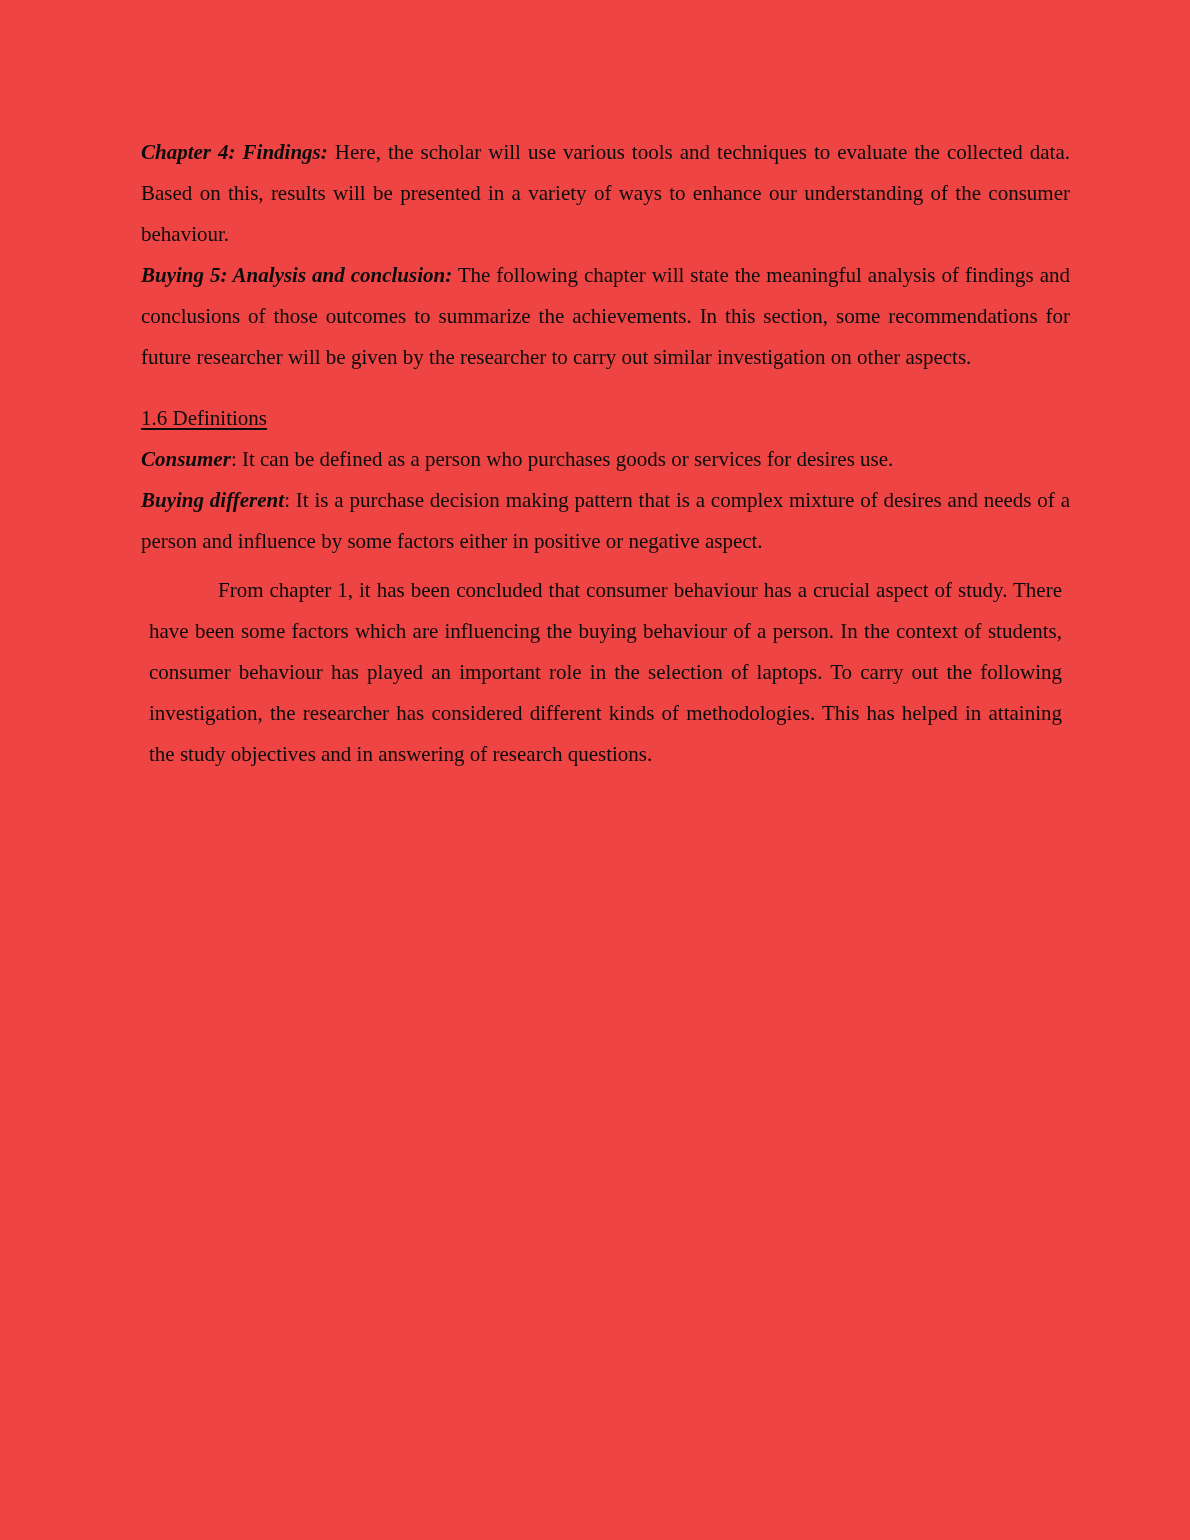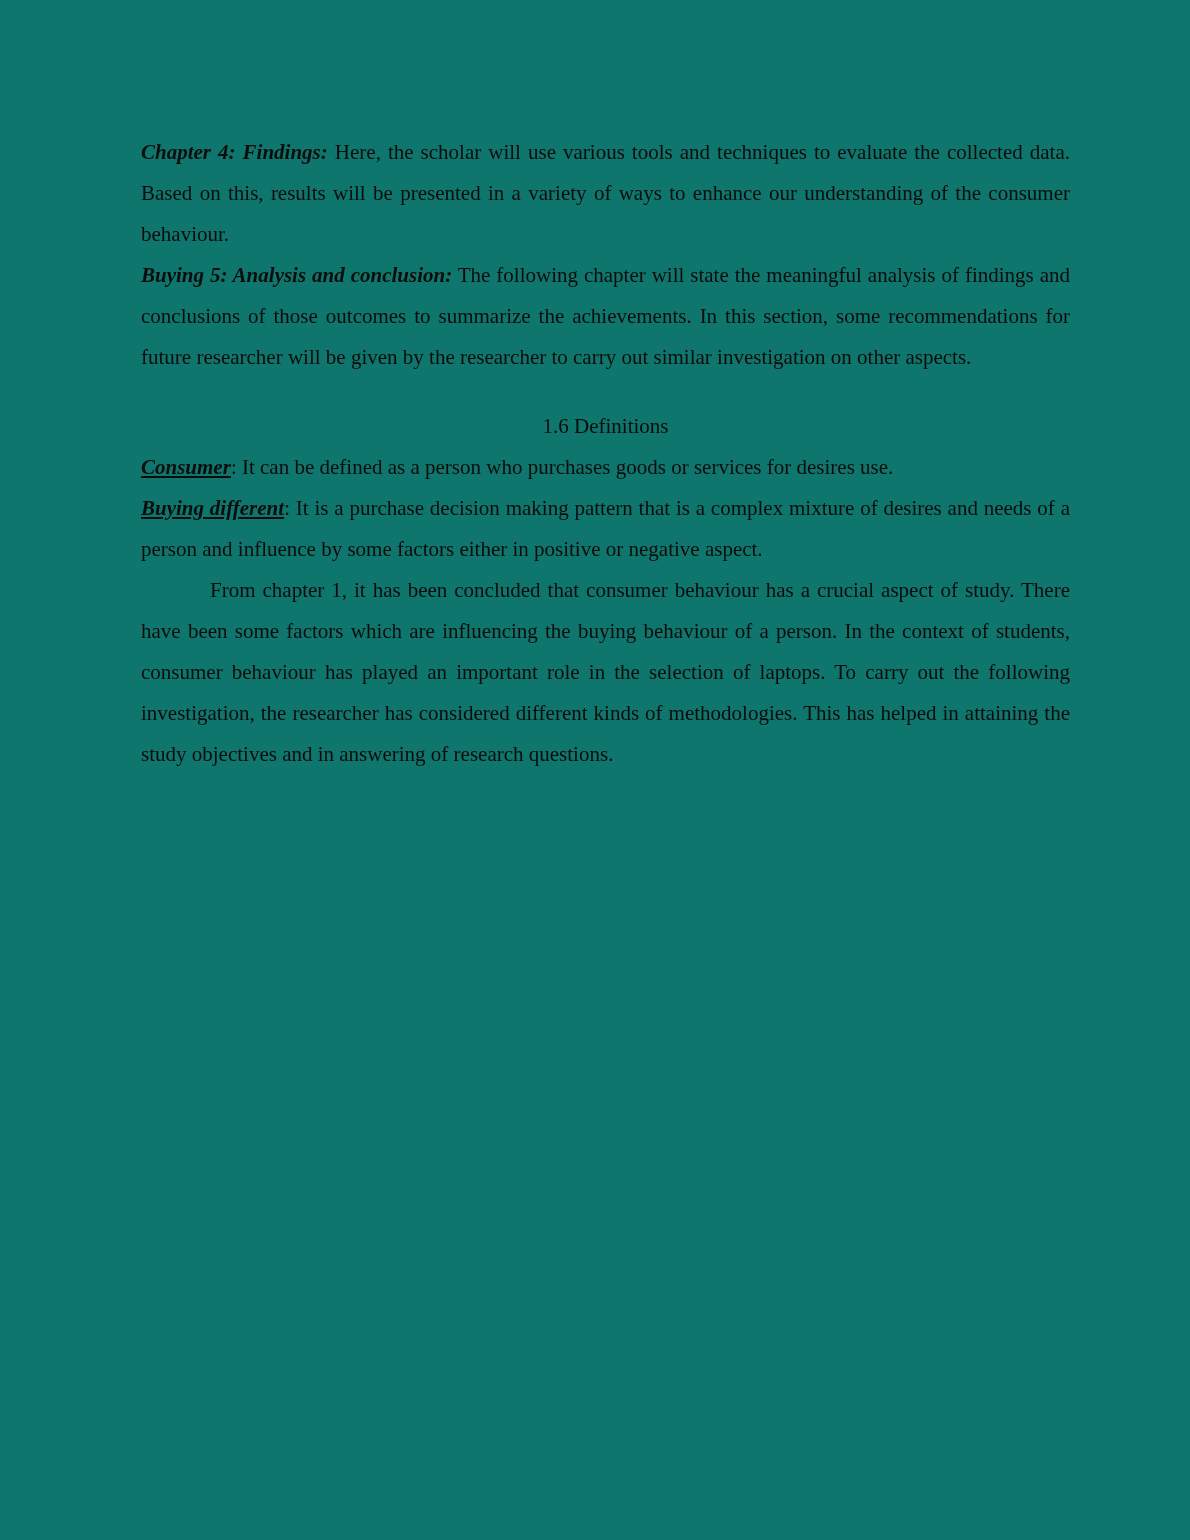"Chapter 4: Findings: Here, the" .page { background: #0f766e -> #ef4444 }
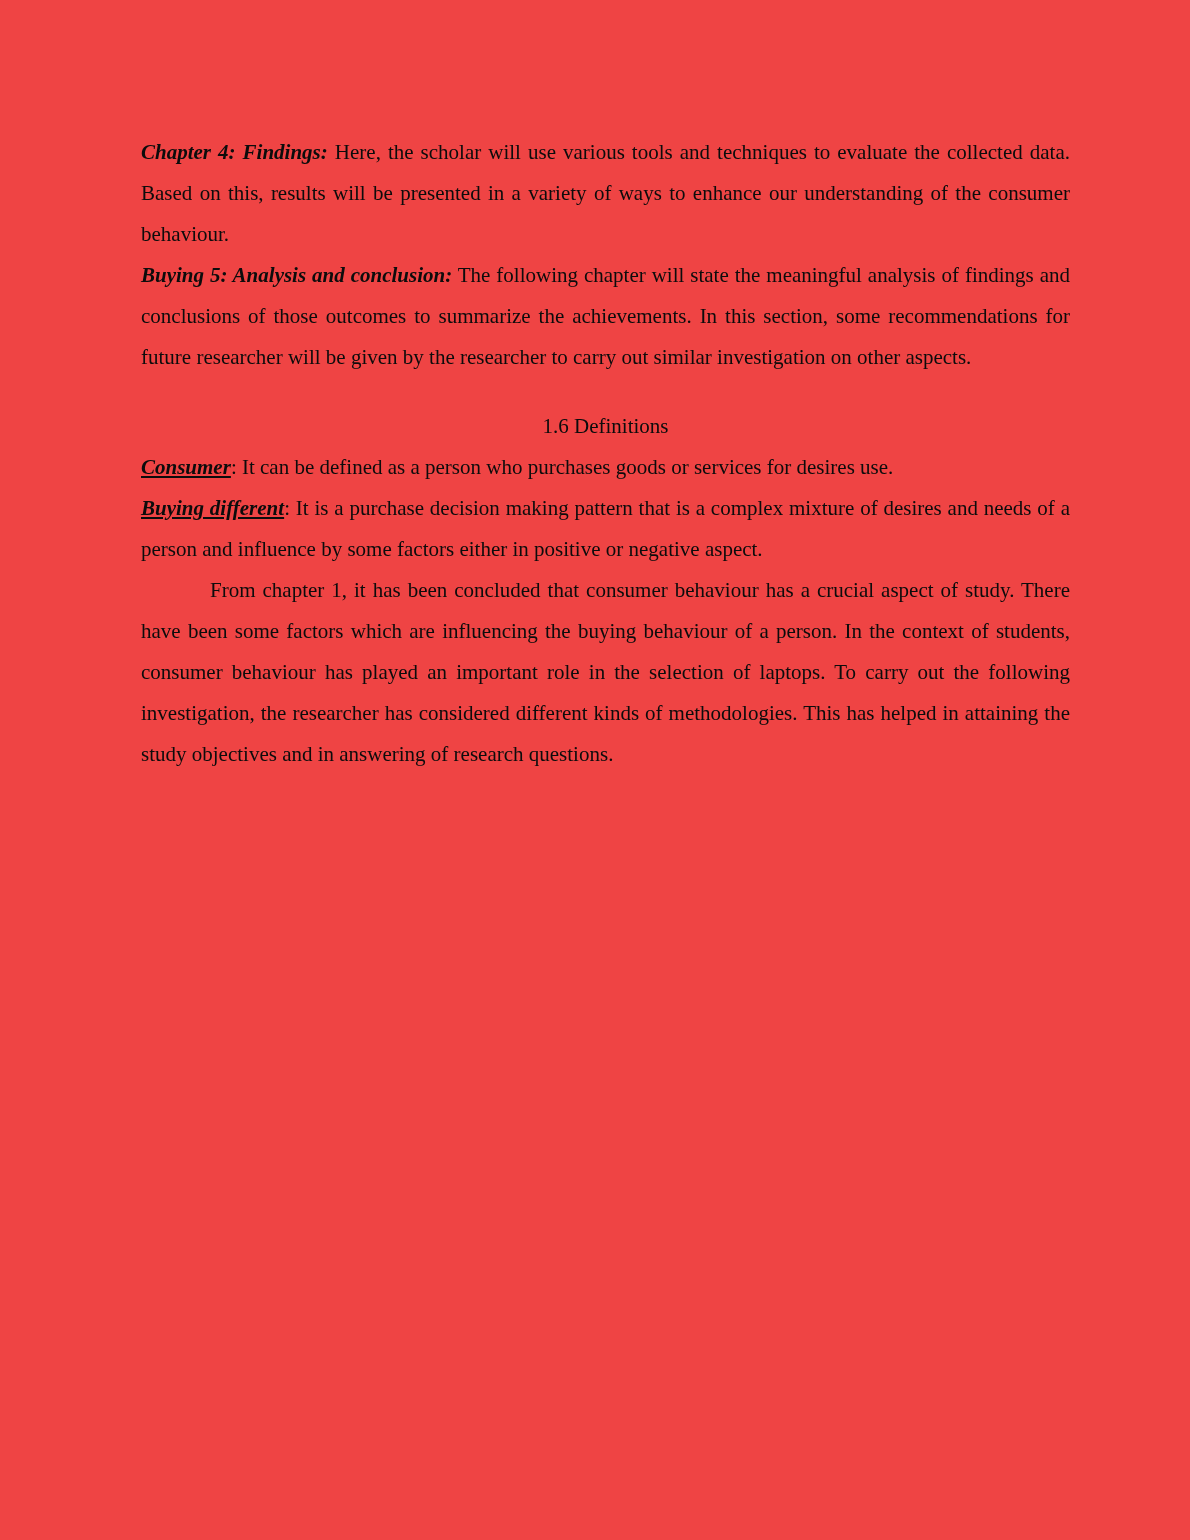"1.6 Definitions" .heading { margin: 28px 0 0 0 -> 20px 0 0 0; text-align: center -> left; text-decoration: none -> underline }
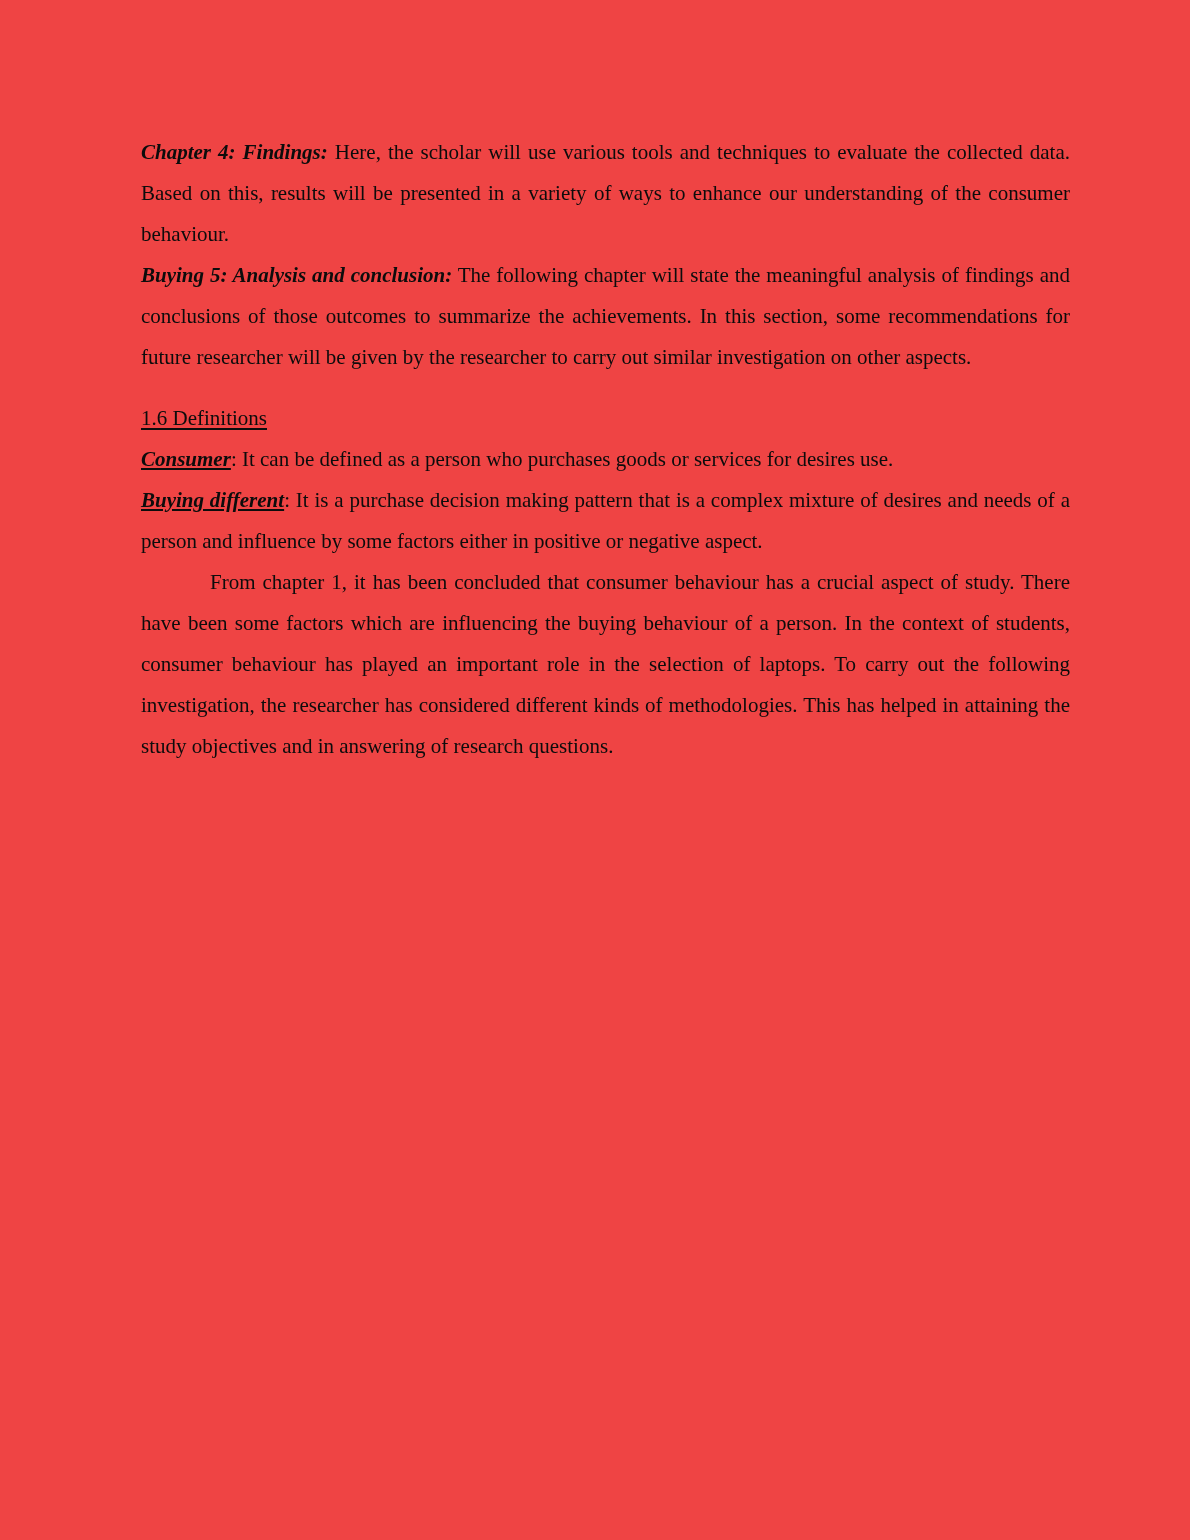"Consumer" .term-bi { text-decoration: underline -> none }
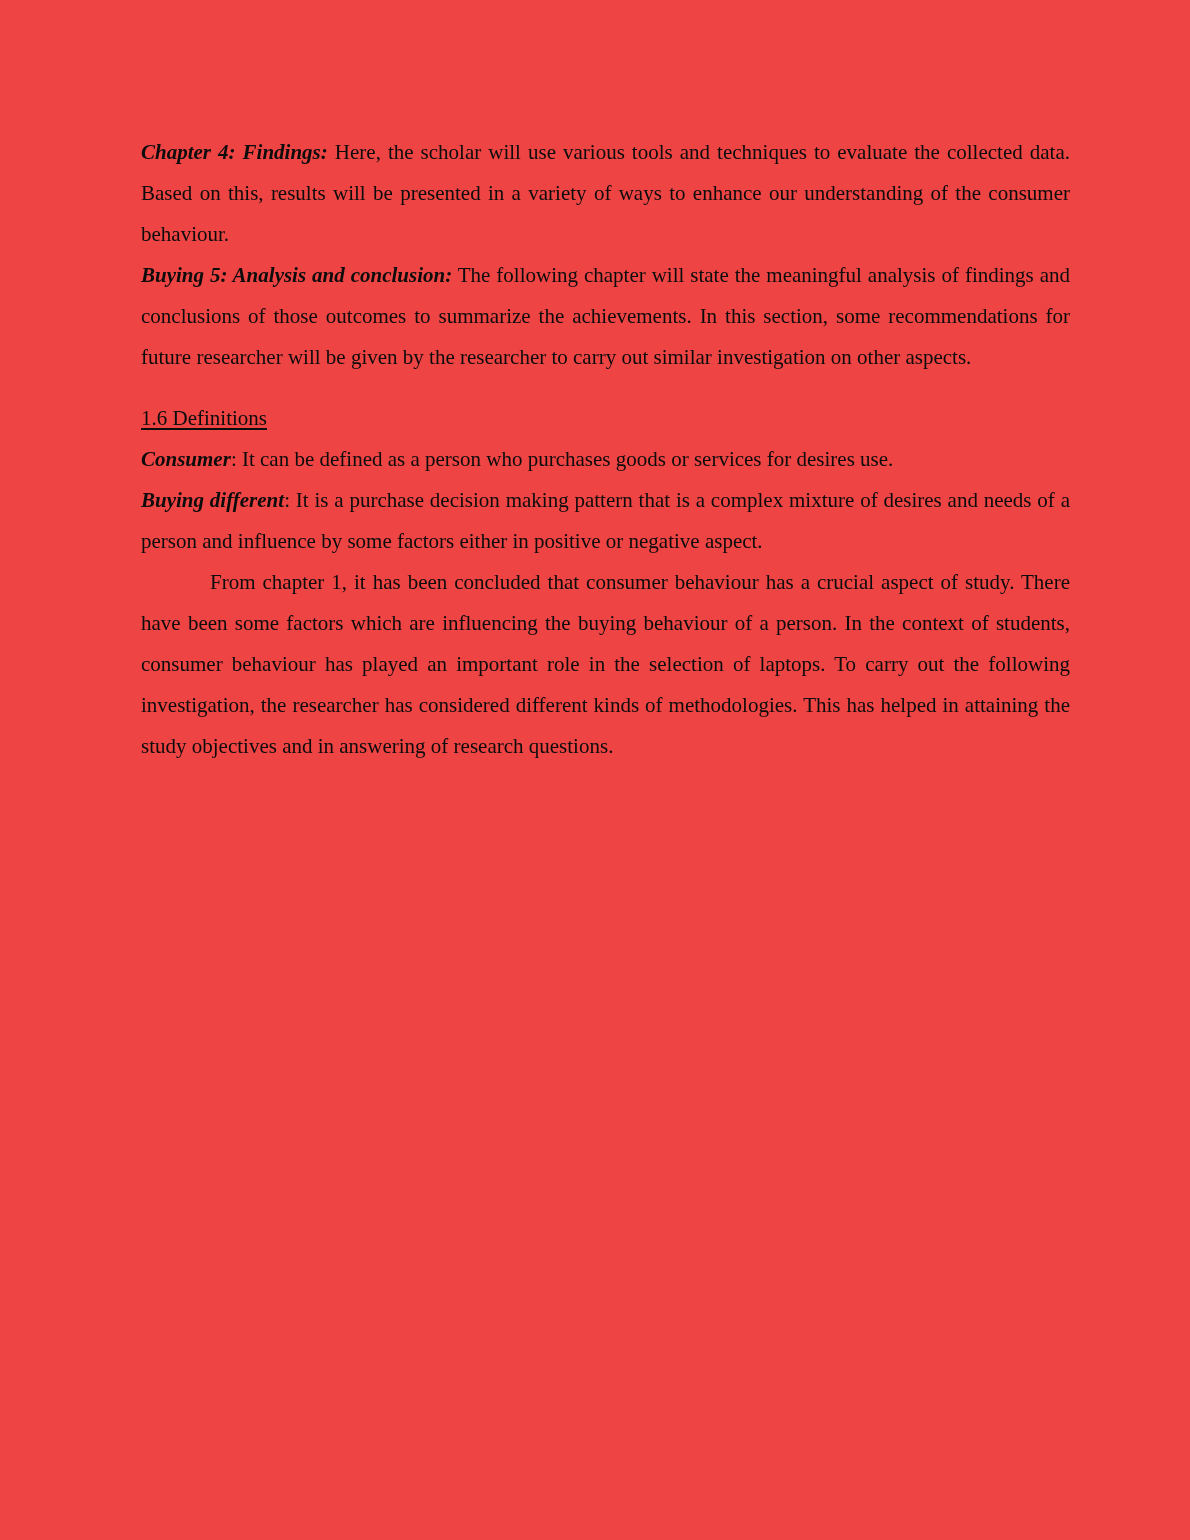"From chapter 1, it has" .summary-para { margin: 0 -> 8px }
